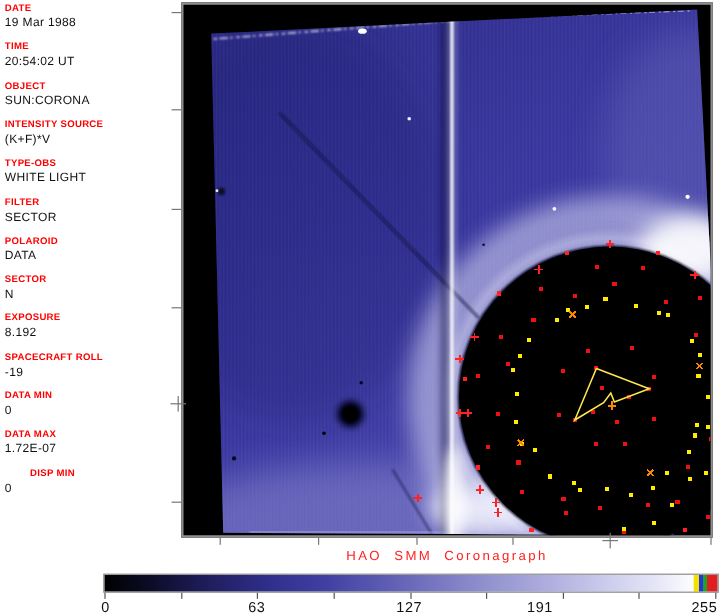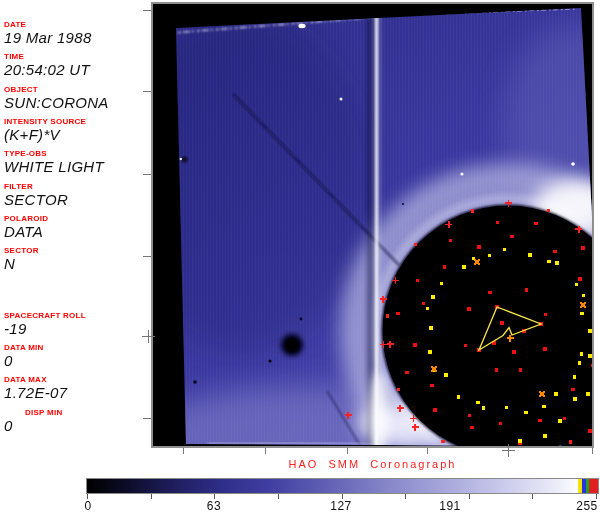"DATE" #meta { margin-top: 18px -> none }
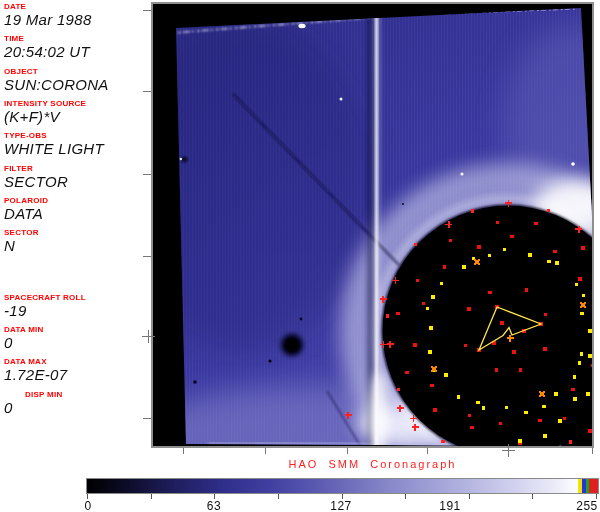"19 Mar 1988" .field .val { font-size: 15px -> 10px; font-style: italic -> none }
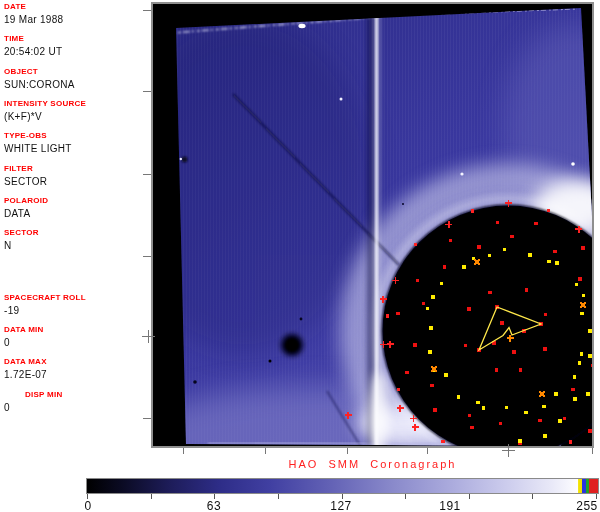"EXPOSURE" div.field { html: none -> <div> <div>EXPOSURE</div> <div>8.192</div> </div> }
